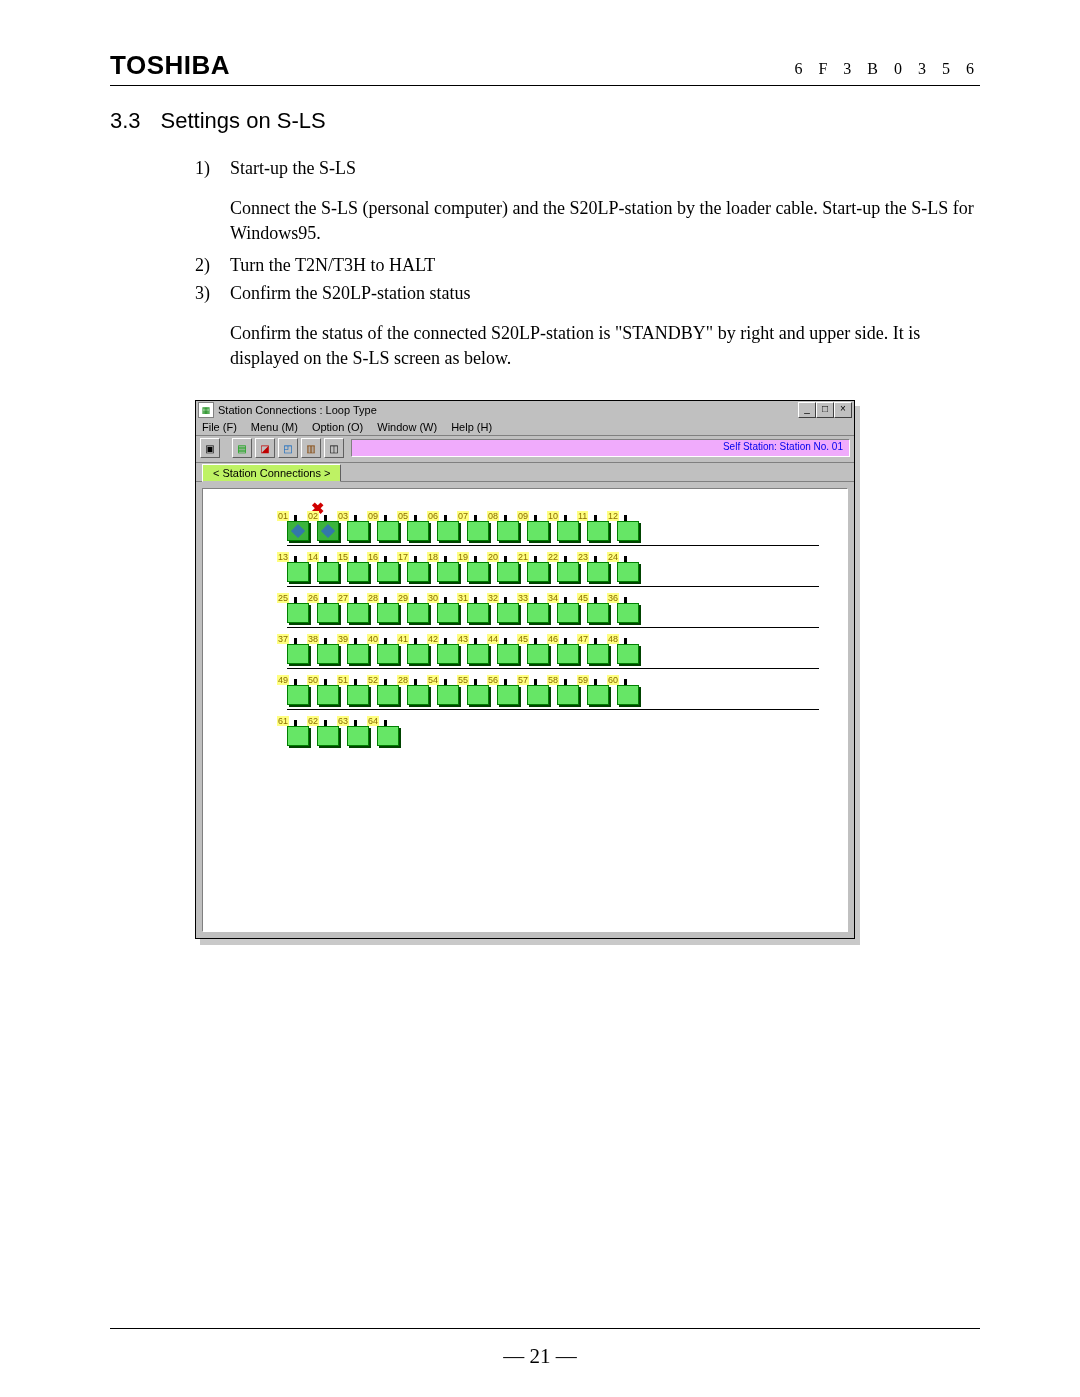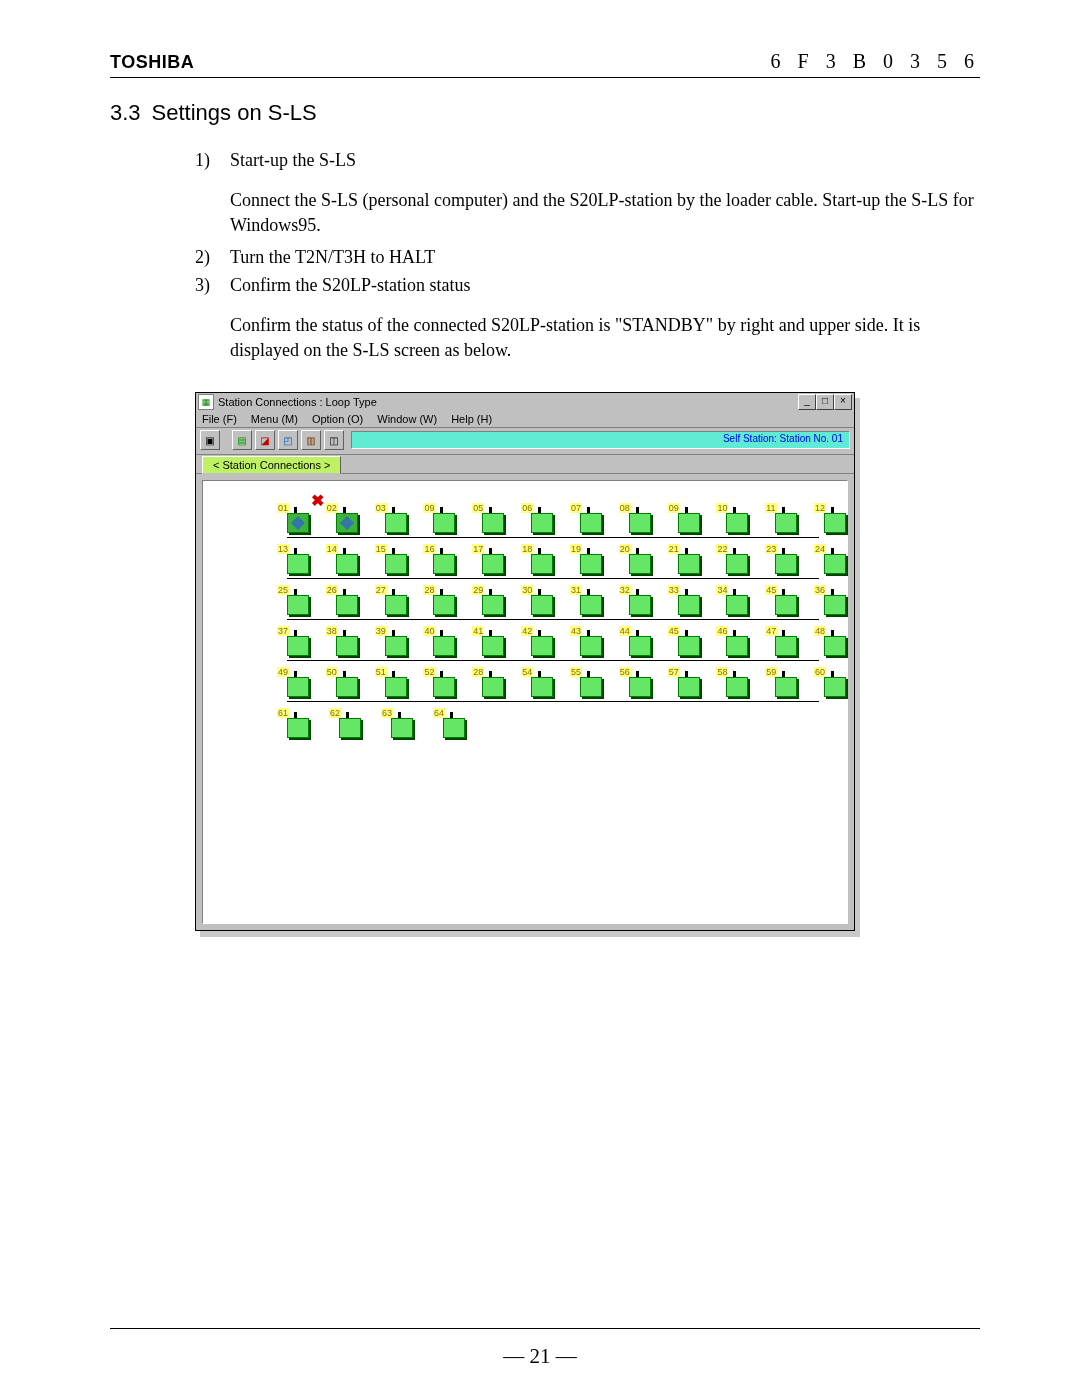"TOSHIBA" .brand { font-size: 18px -> 26px }
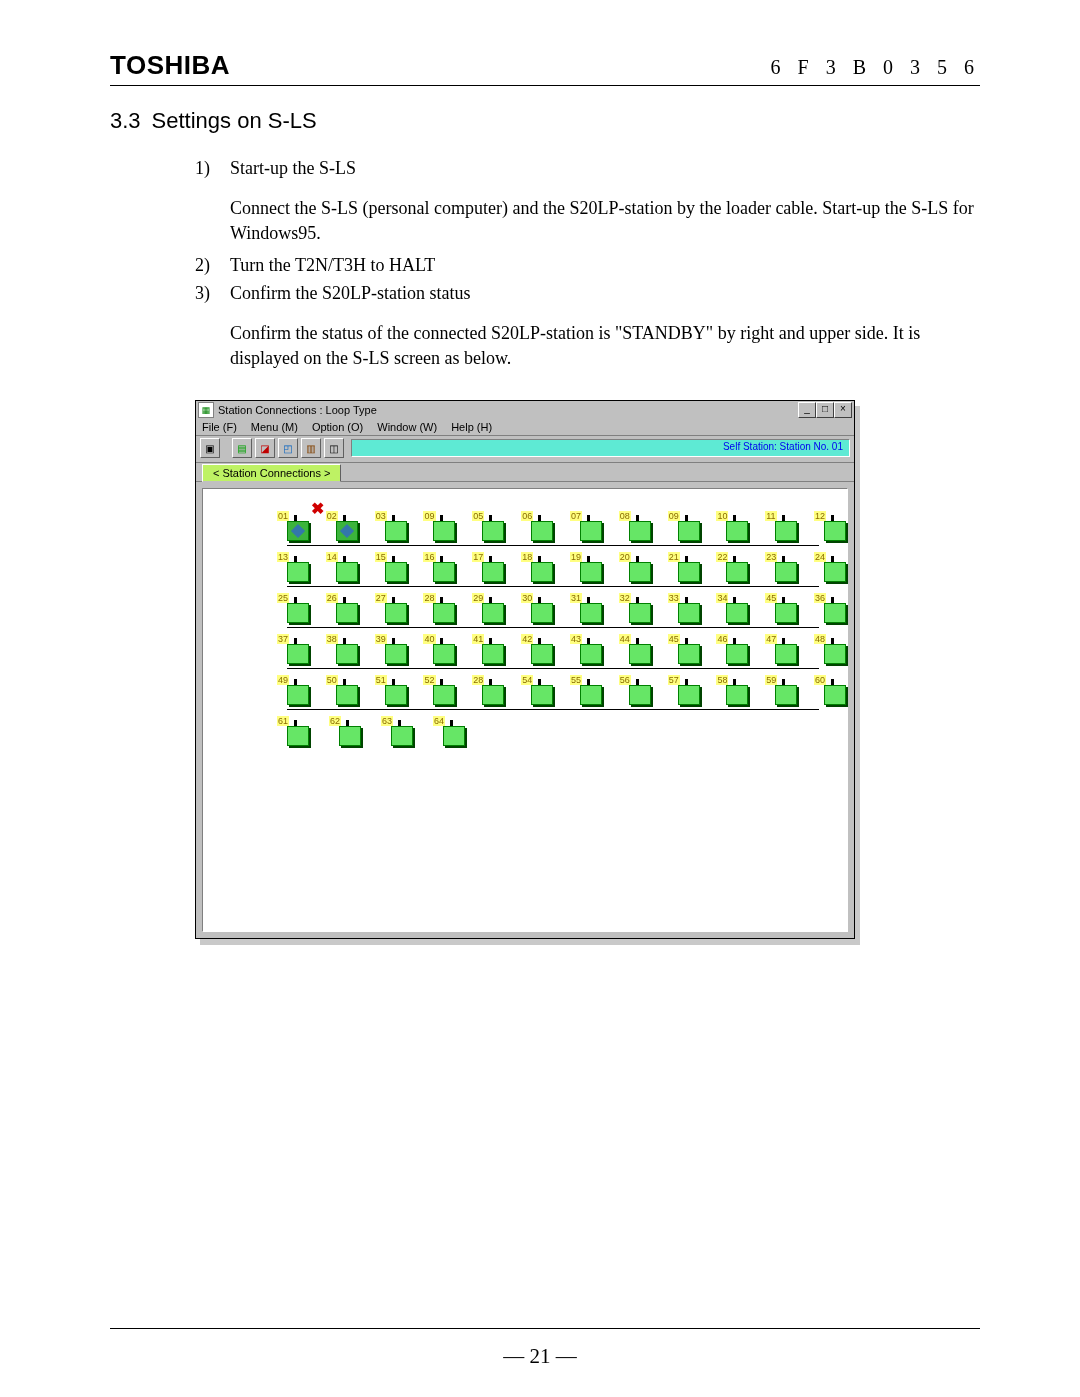"6 F 3 B 0" .doc-code { font-size: 20px -> 16px }
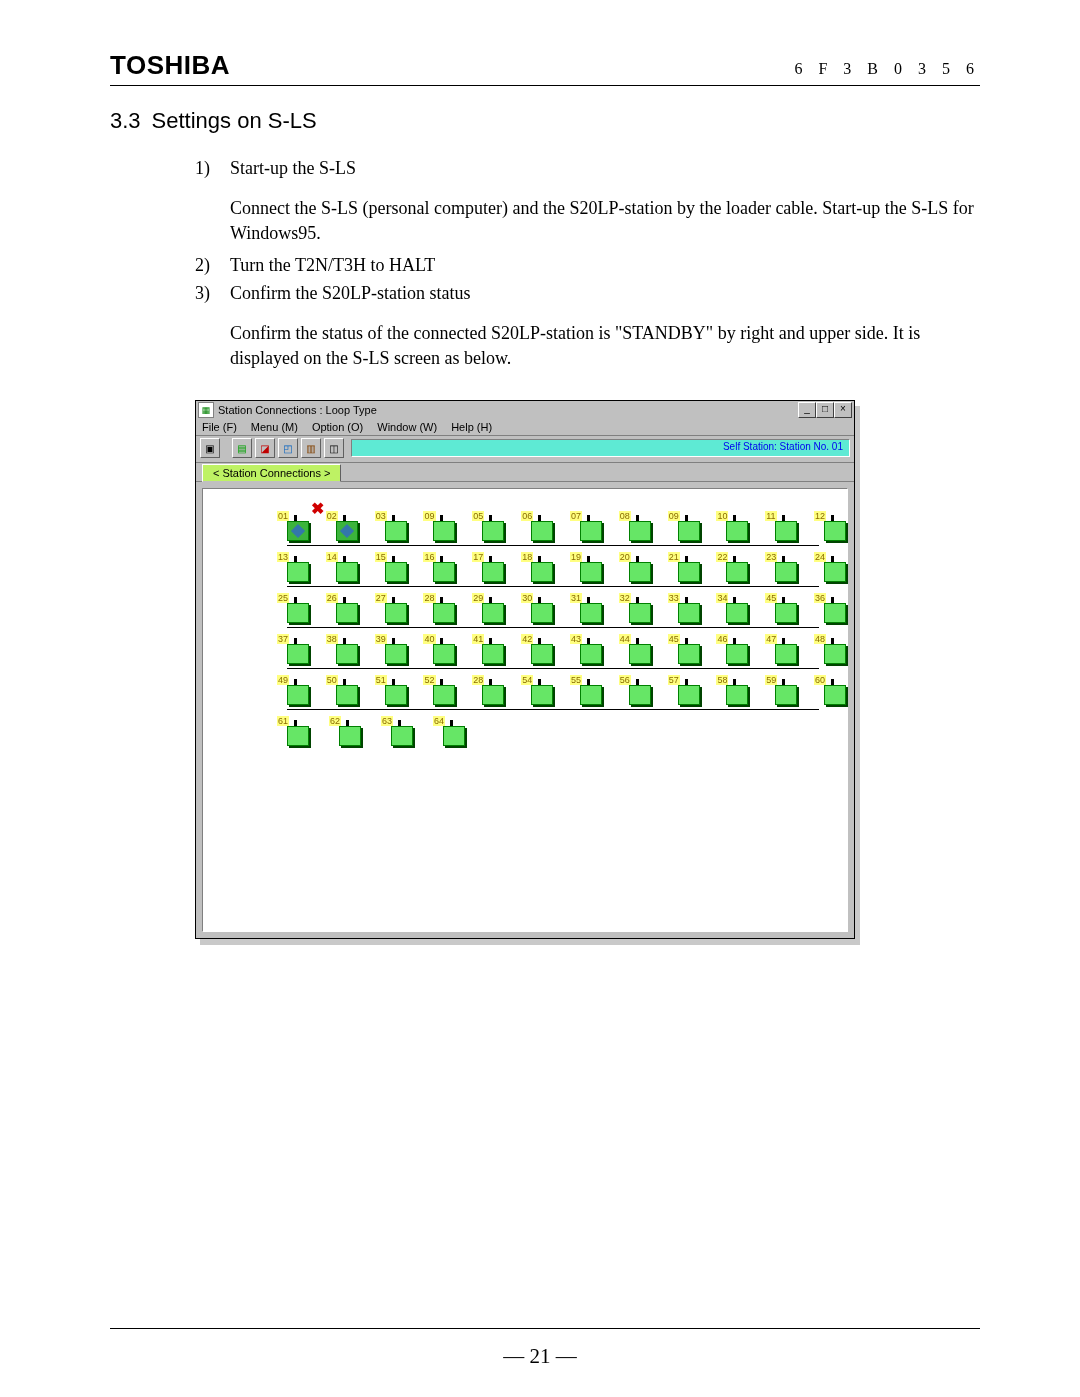"3.3" .sec { gap: 11px -> 20px }
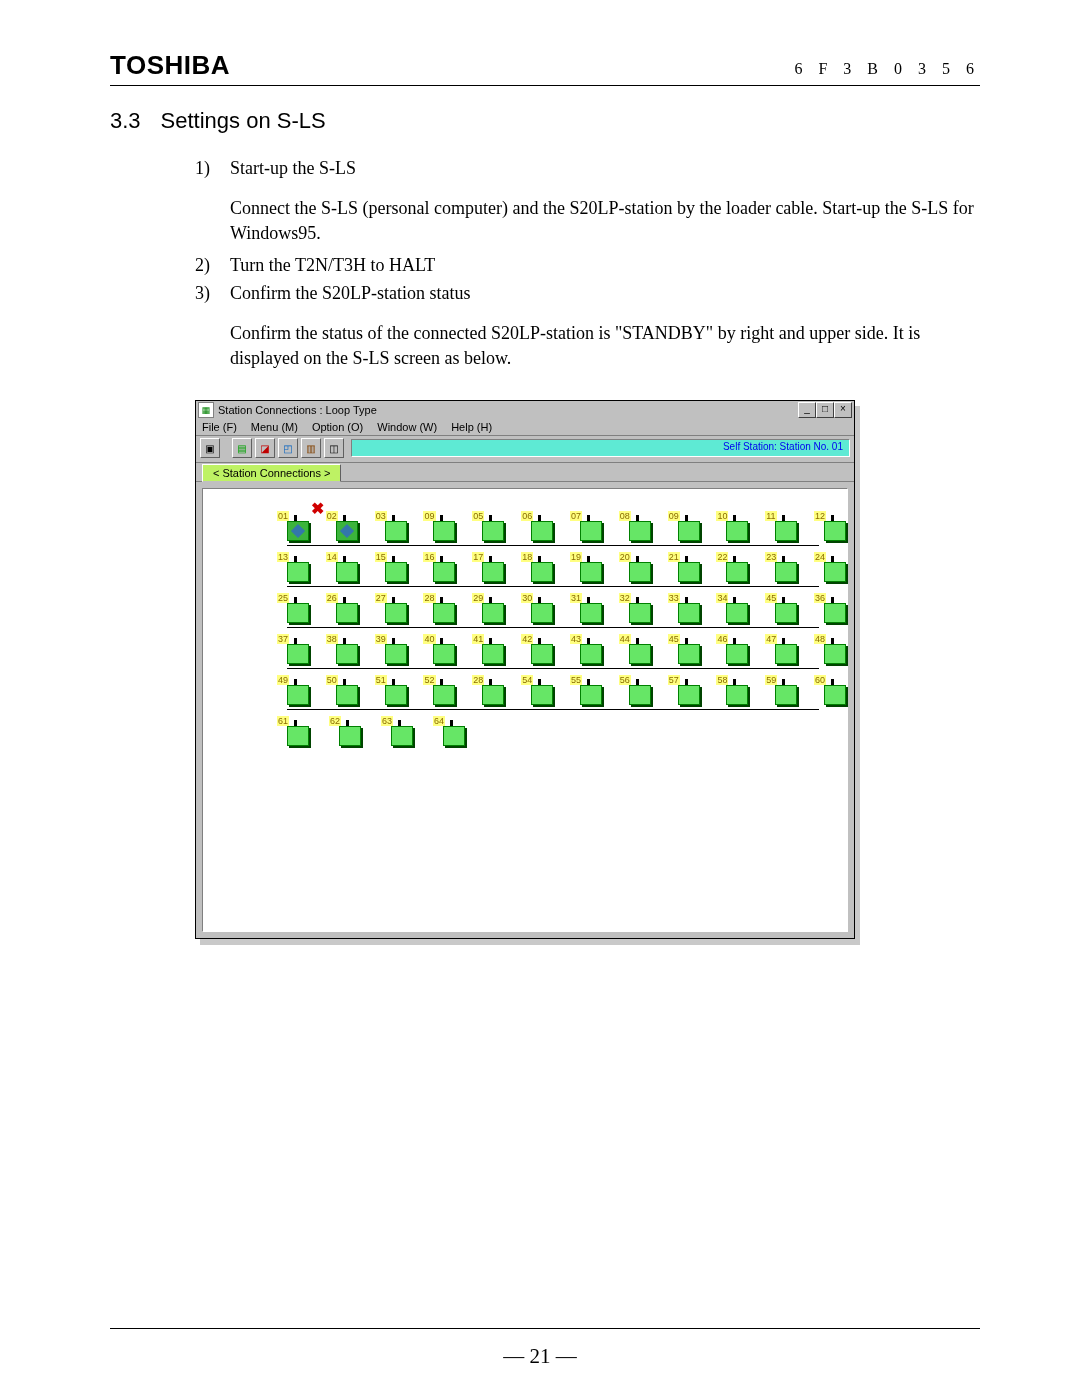"Self Station: Station No. 01" .statusfield { background: #5eead4 -> #f0abfc }
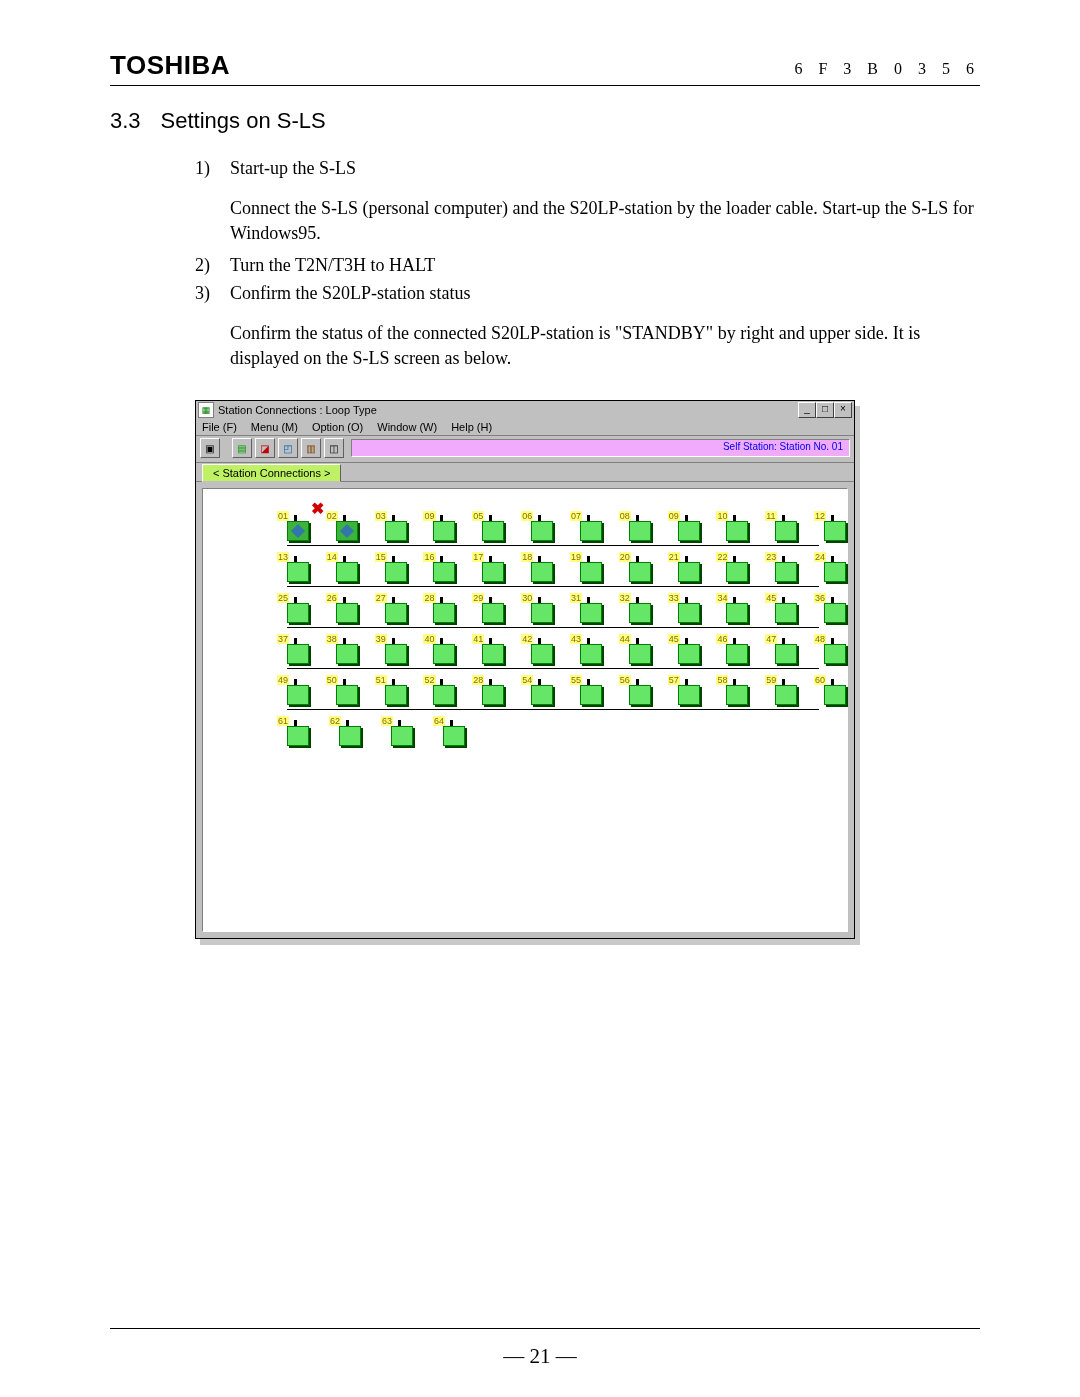"01" .row { gap: 26px -> 4px }
